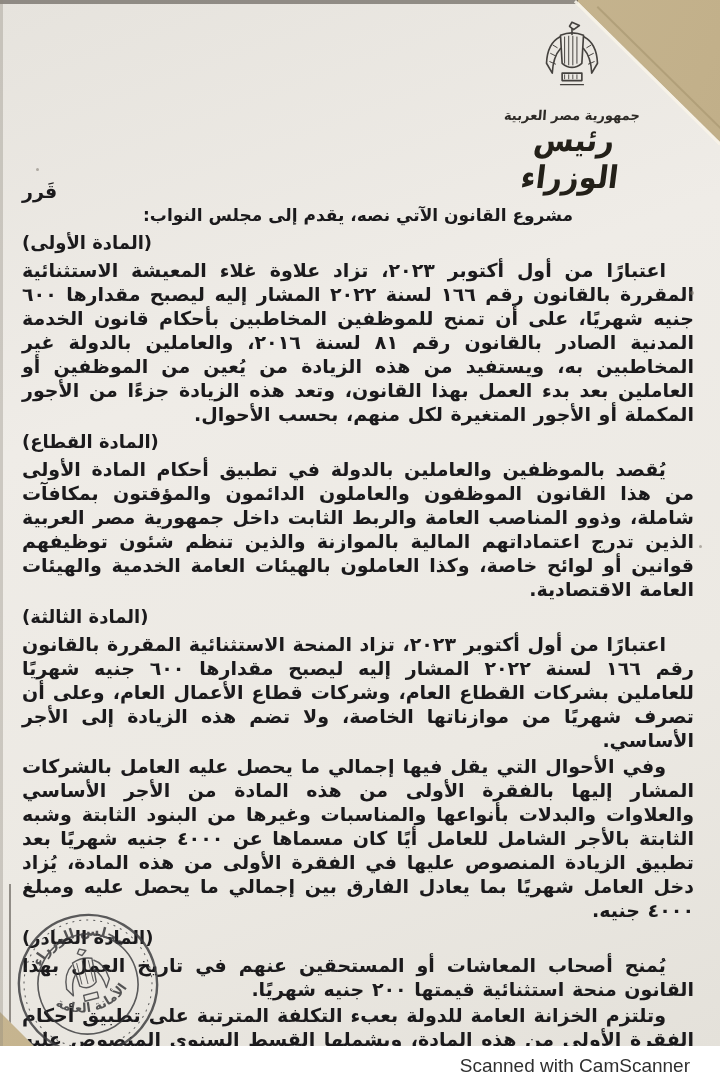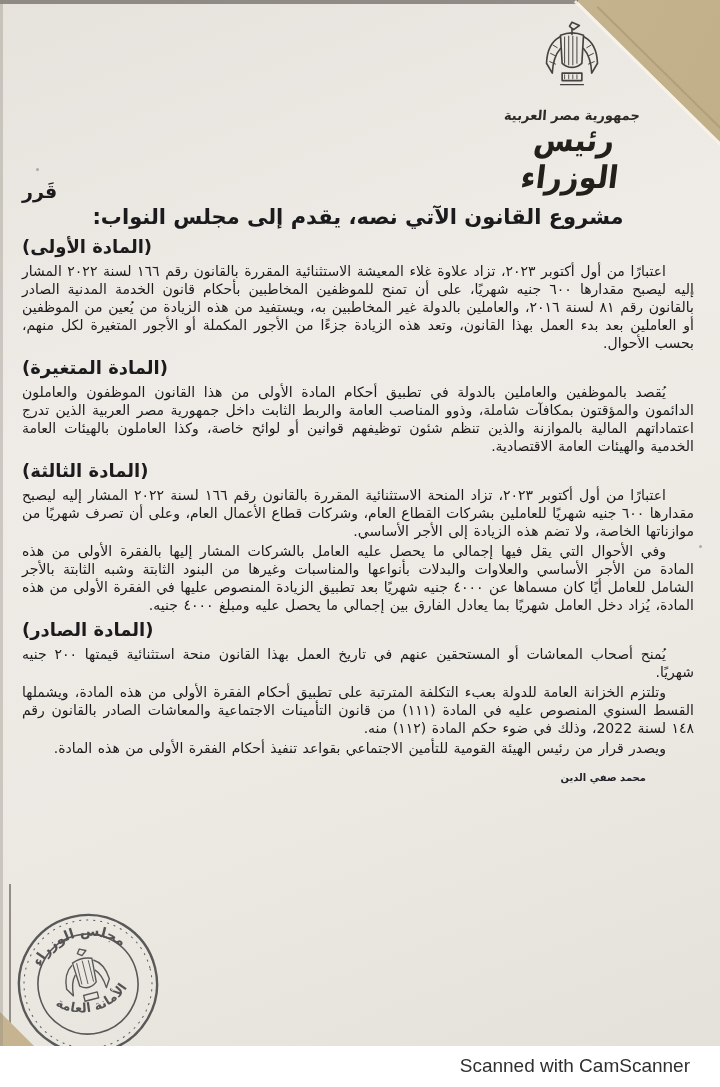"مشروع القانون الآتي نصه، يقدم" .intro { font-size: 21px -> 17px }
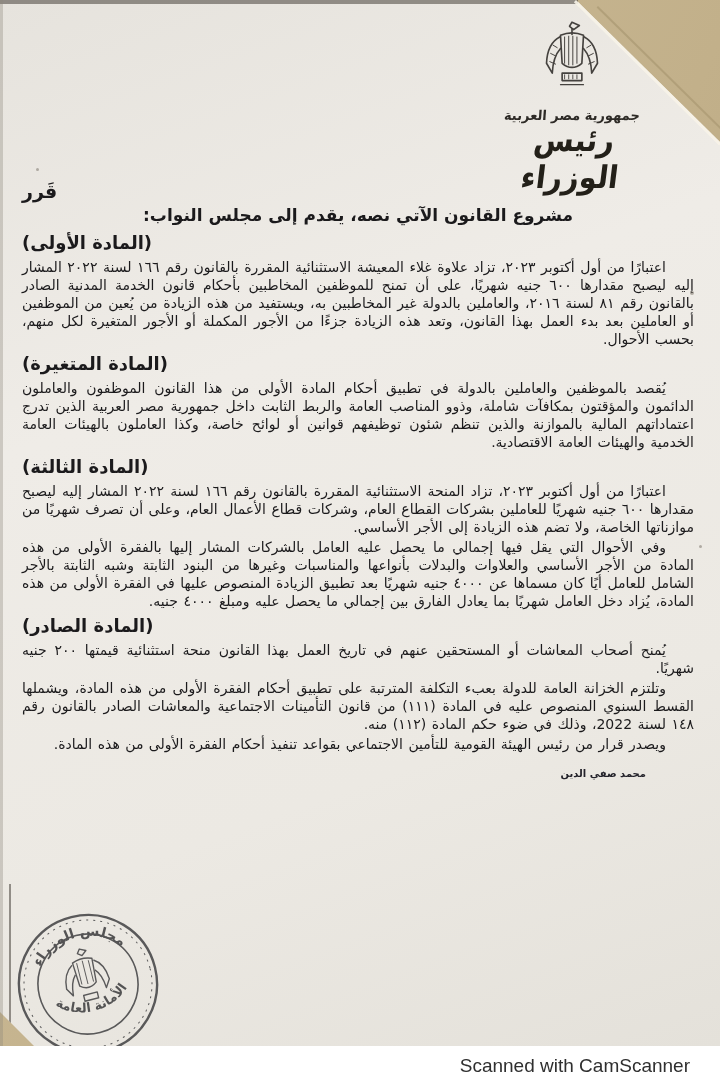"اعتبارًا من أول أكتوبر ٢٠٢٣،" .body-par { font-size: 14px -> 19px; font-weight: normal -> bold; line-height: 18px -> 24px }
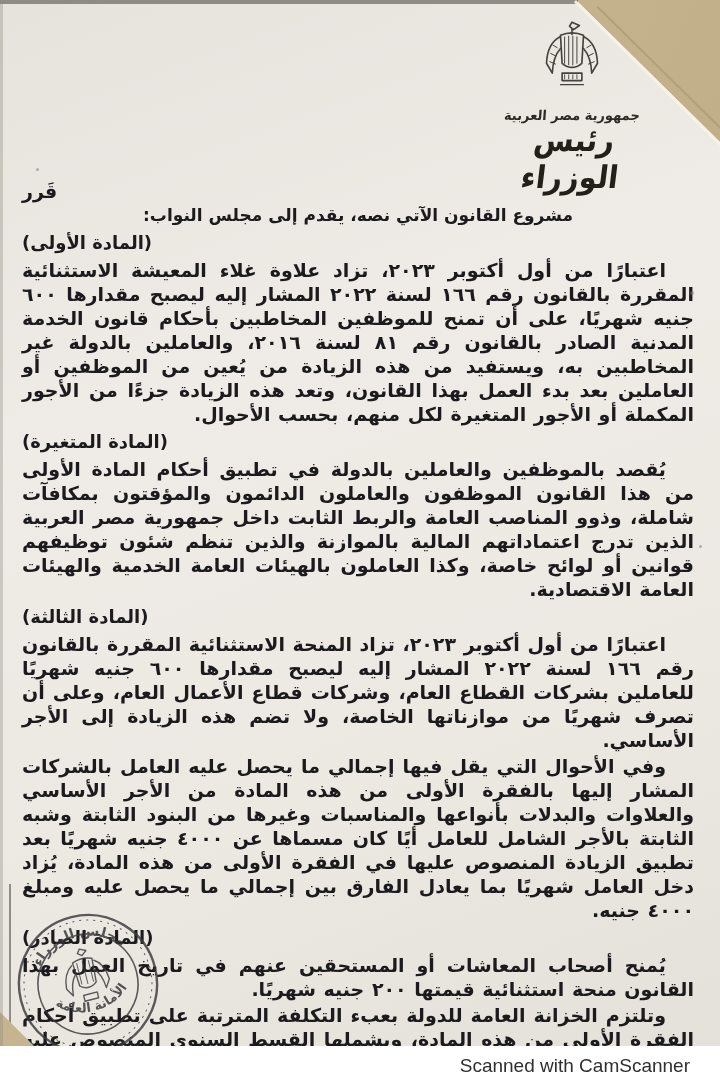"(المادة المتغيرة)" div.article-heading { text: المتغيرة -> القطاع }
